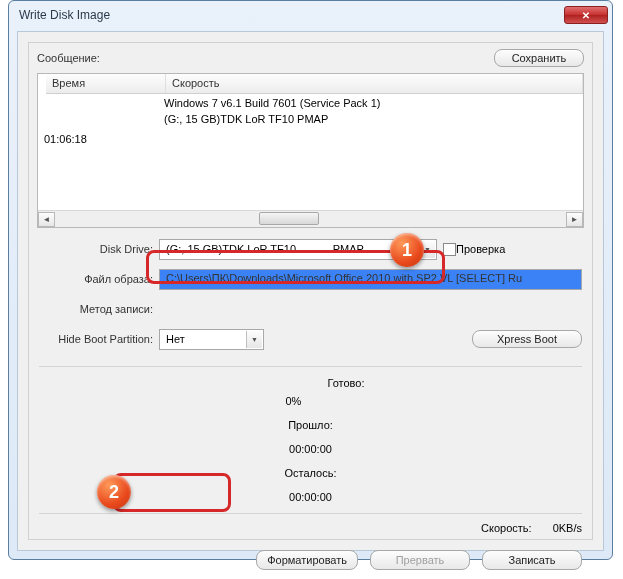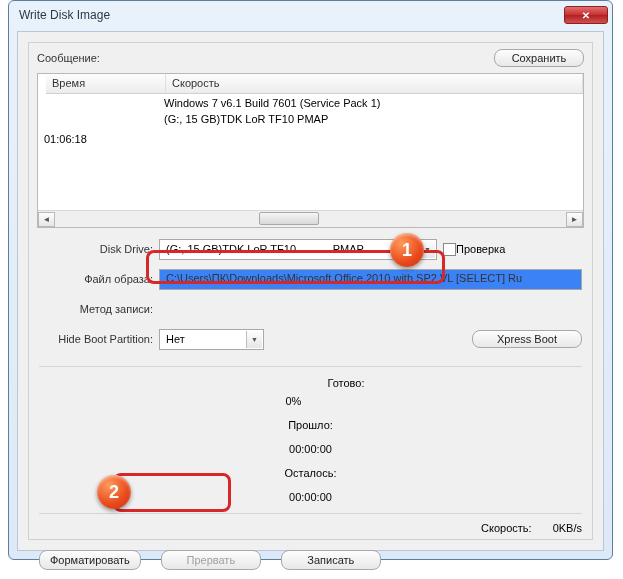"Форматировать" .button-row { gap: 20px -> 12px; justify-content: flex-start -> flex-end }
